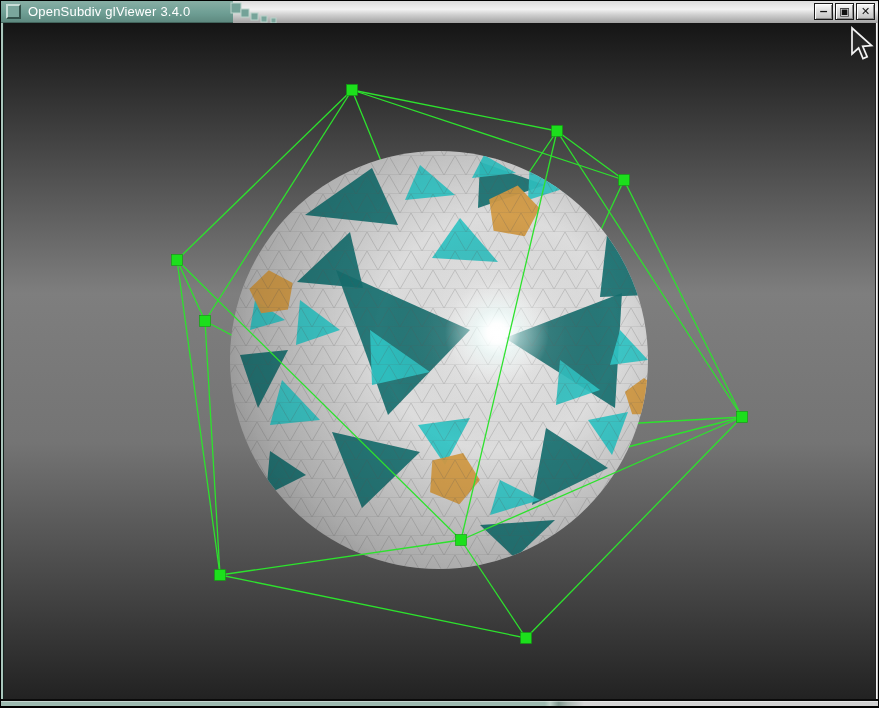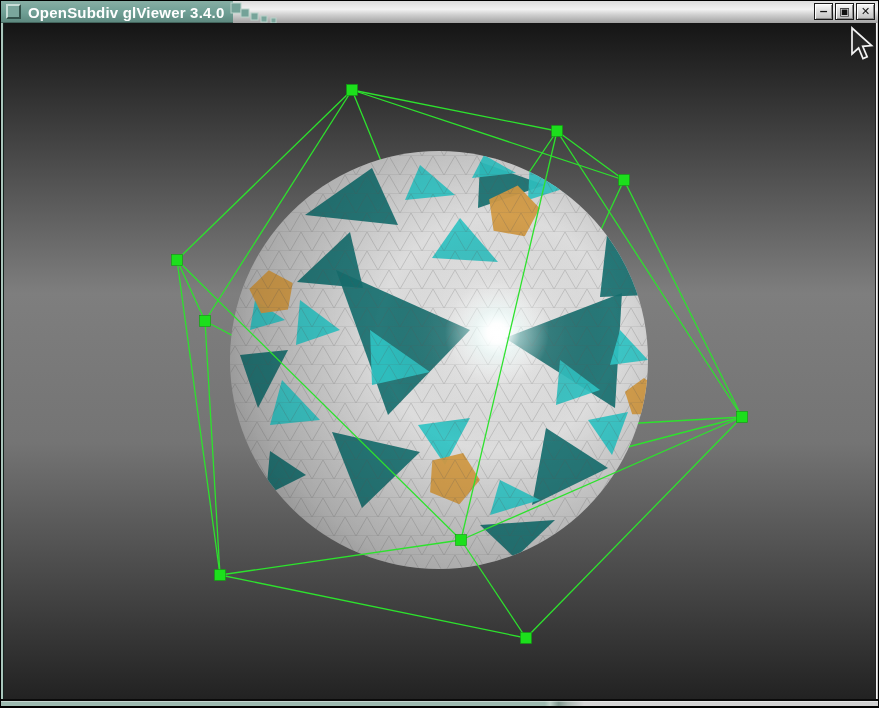"OpenSubdiv glViewer 3.4.0" .title-text { font-size: 15px -> 13px; font-weight: bold -> normal }
